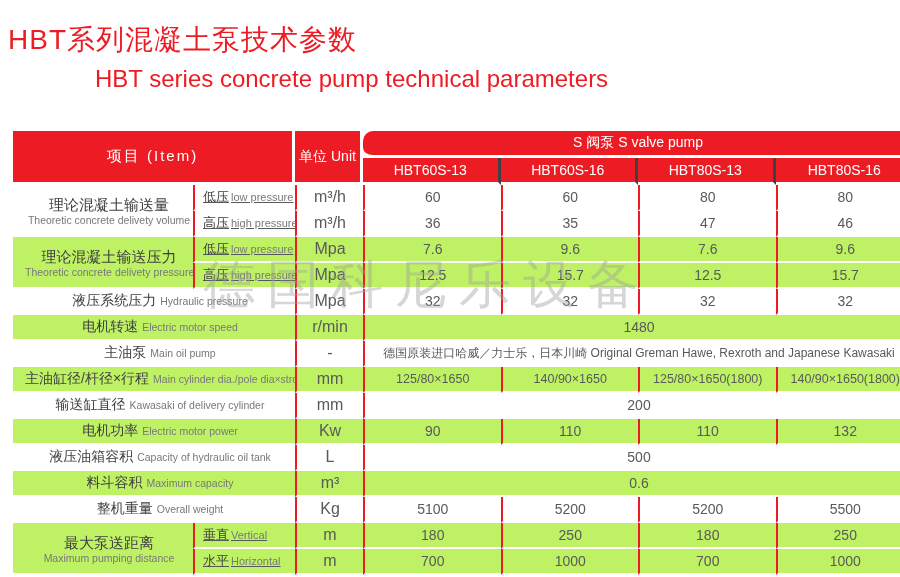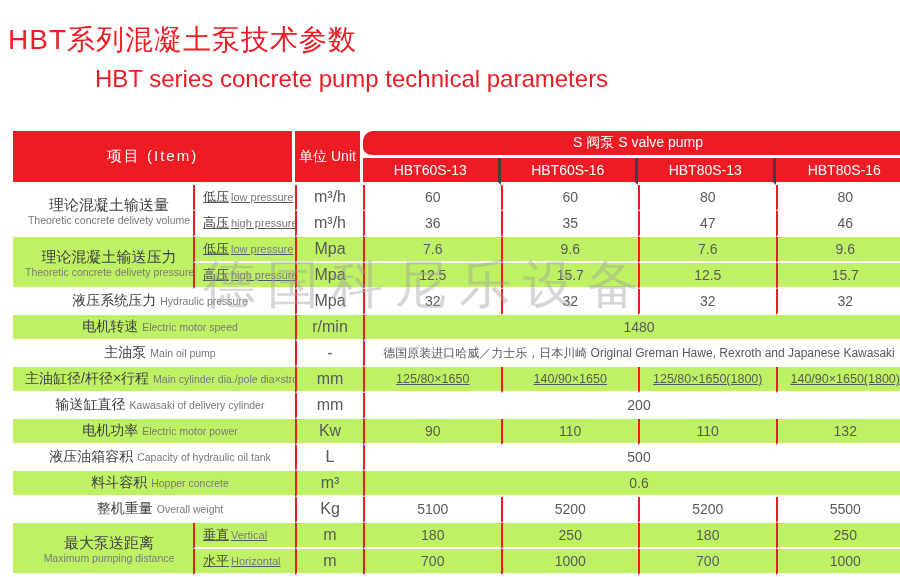"125/80×1650" td.val.mid { text-decoration: underline -> none }
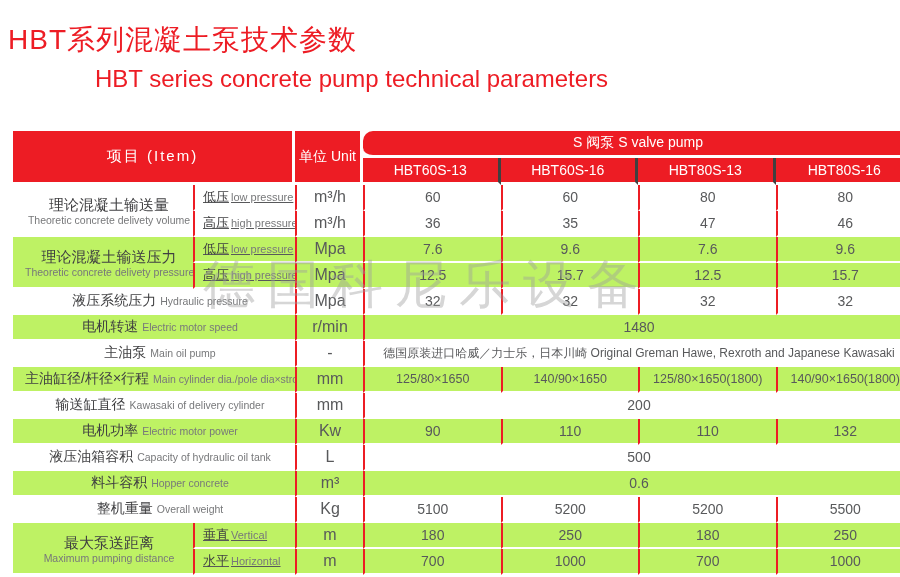"Hopper concrete" span.en-inline { text: Hopper concrete -> Maximum capacity }
